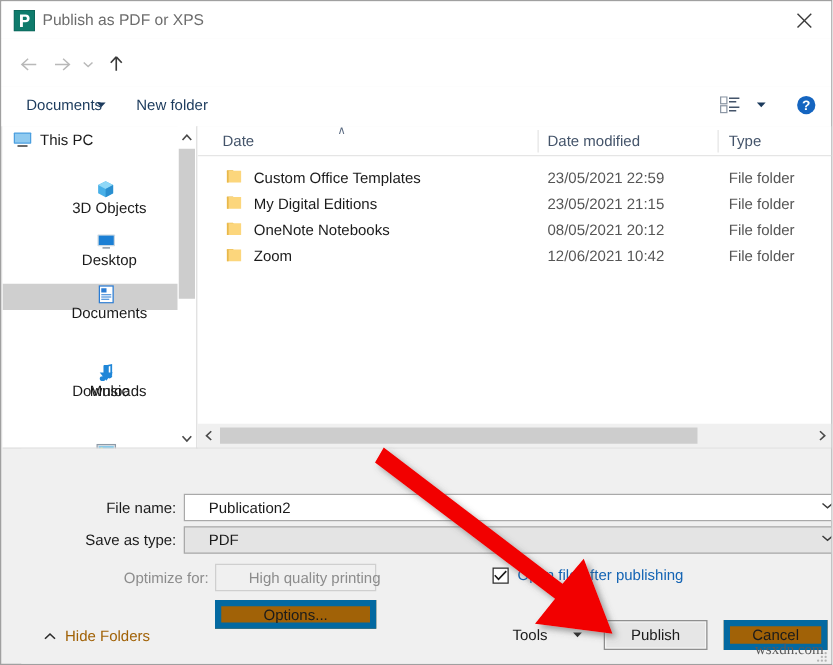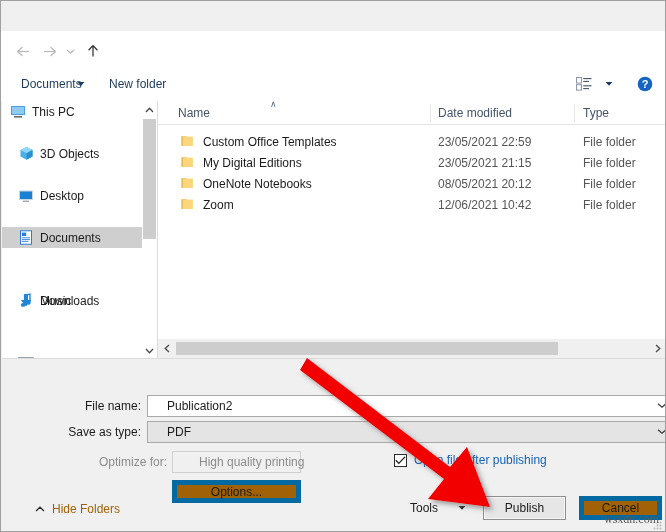"Publish as PDF or XPS" div.titlebar { html: none -> <div> <div> <svg> <rect></rect> <rect></rect> <path></path> </svg> </div> <div>Publish as PDF or XPS</div> <div> <svg> <line></line> <line></line> </svg> </div> </div> }
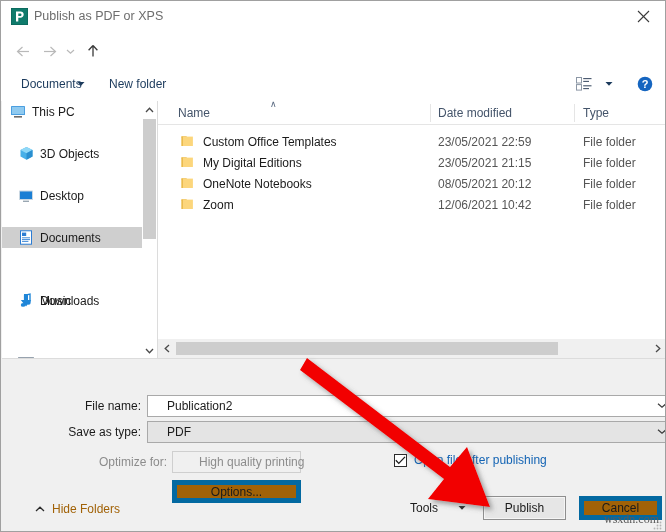"Name" div.col { text: Name -> Date }
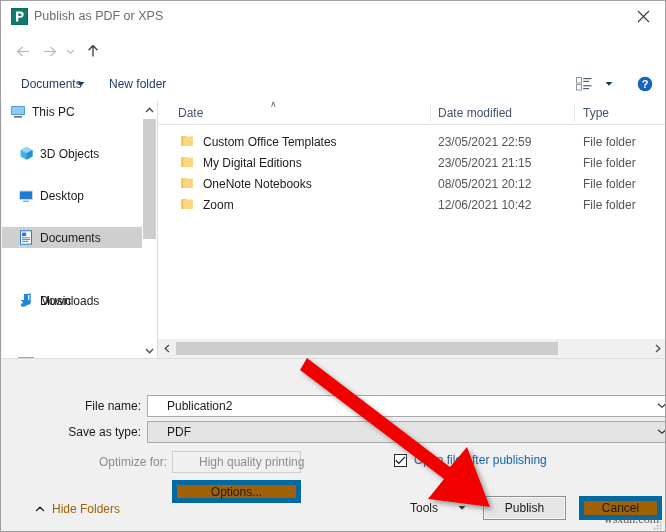"3D Objects" .tree-item.indent { flex-direction: none -> column }
